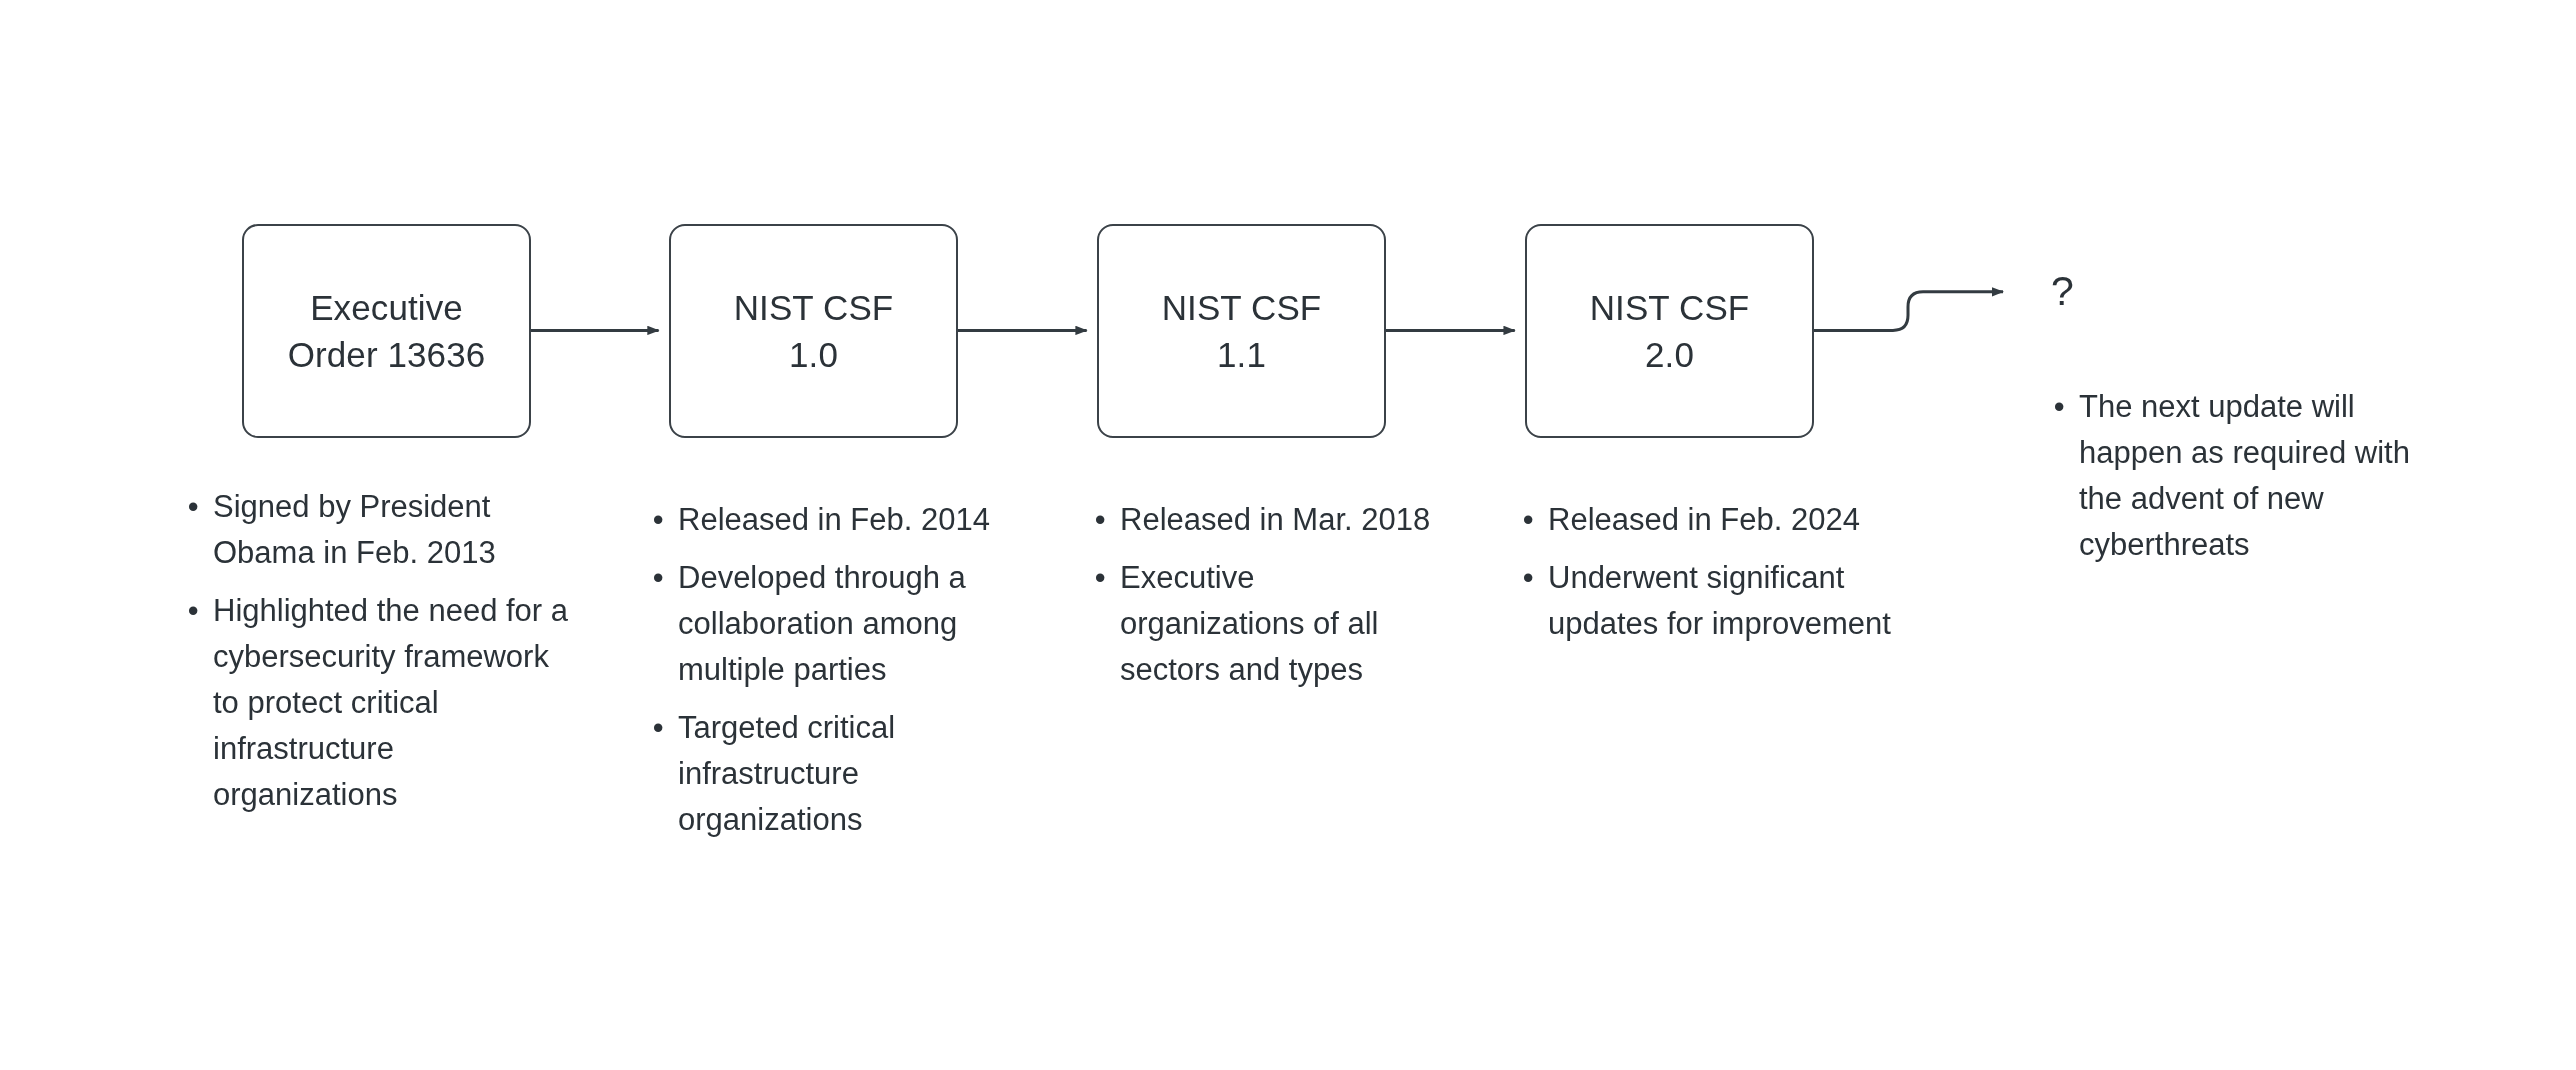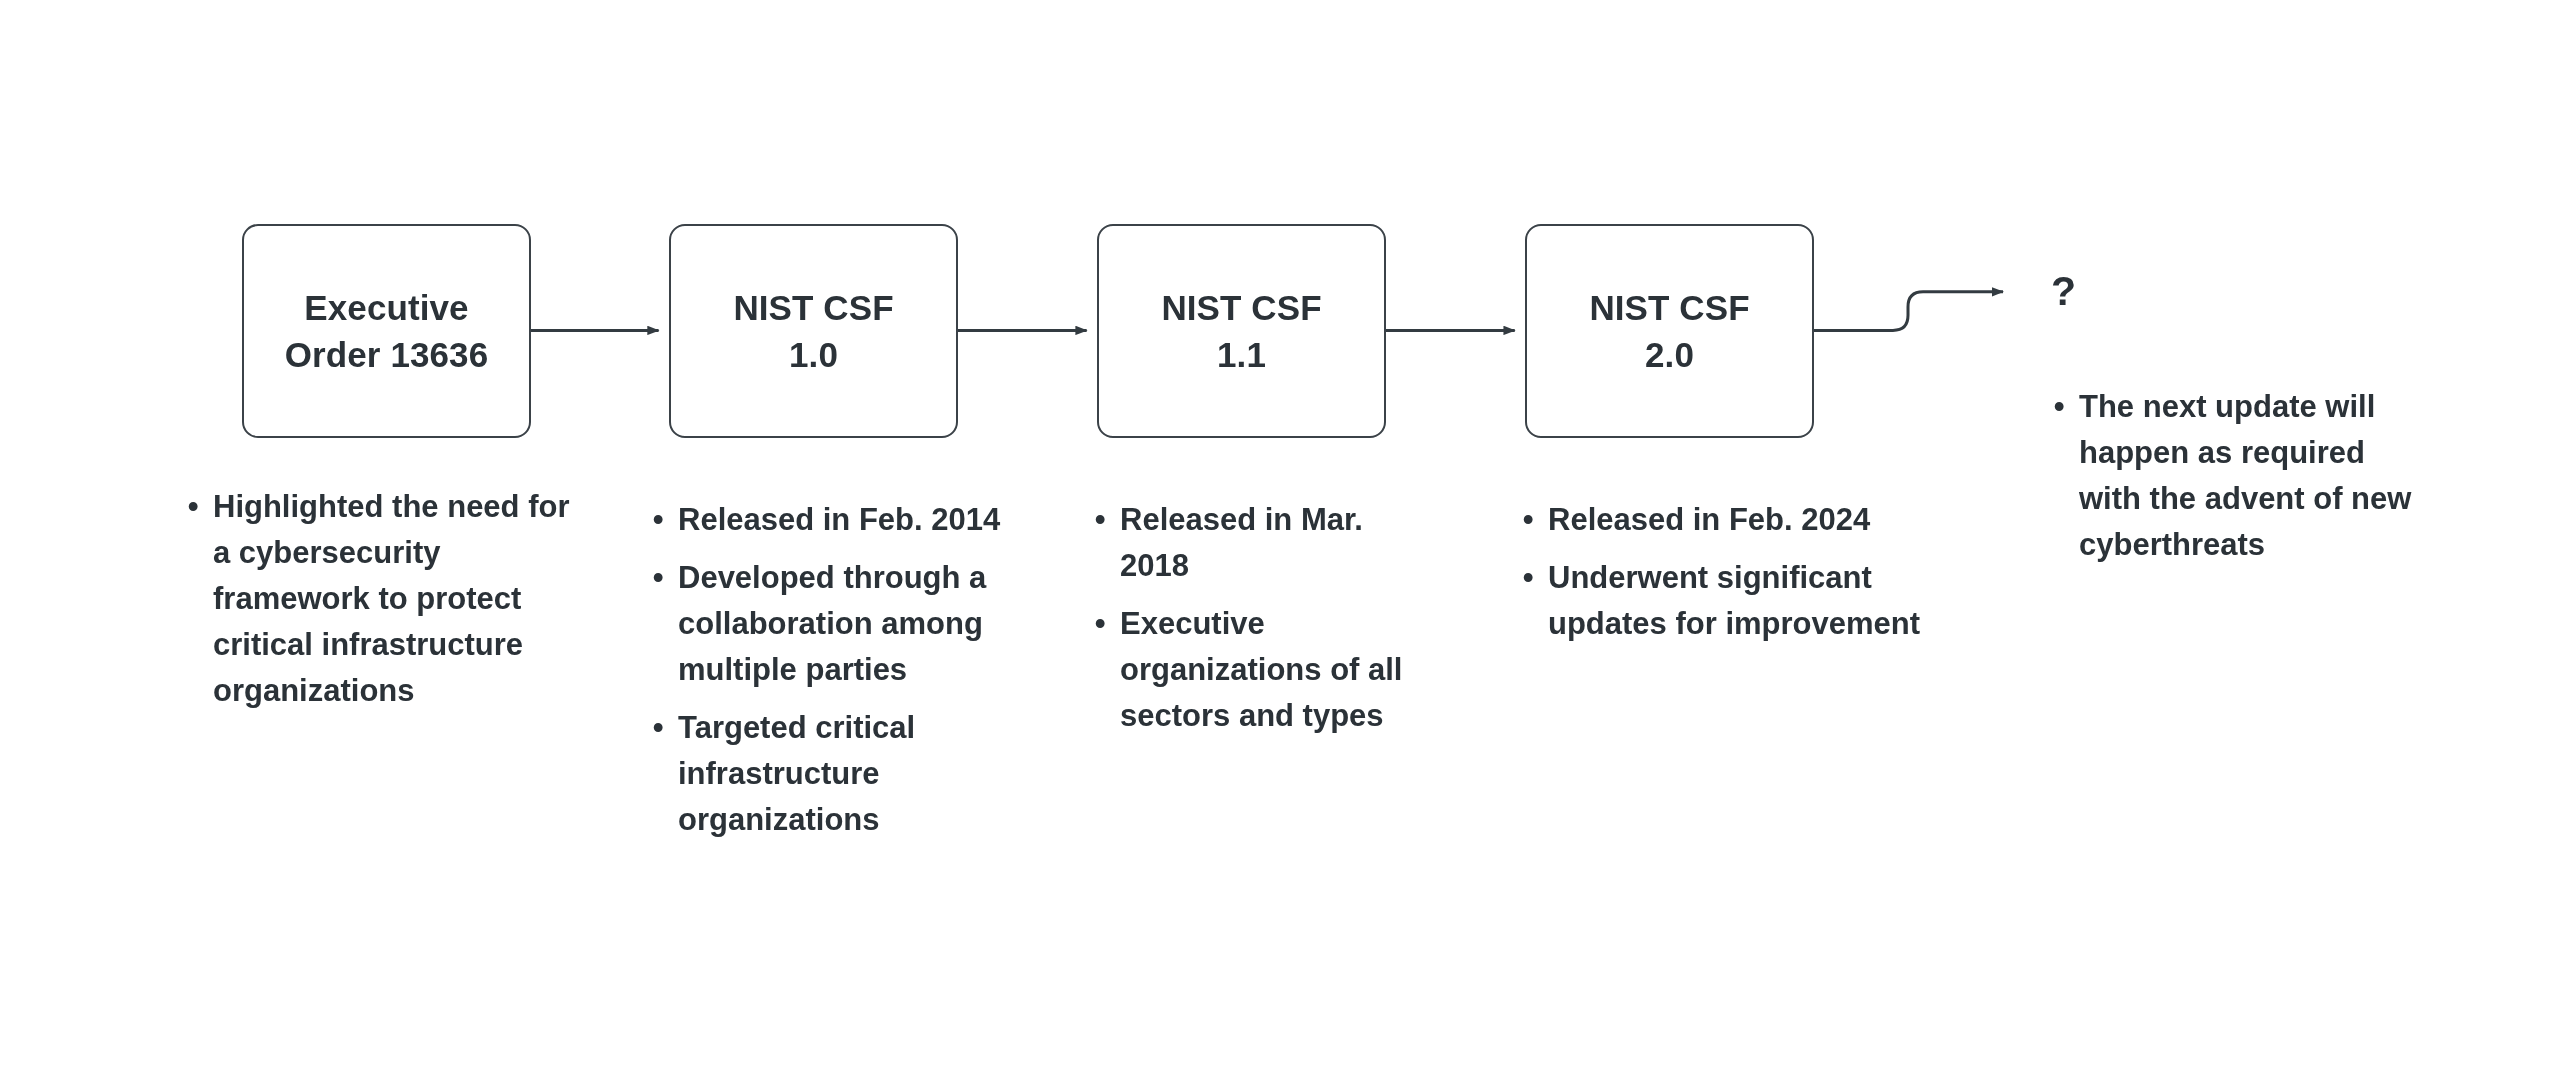"Executive" #canvas { font-weight: bold -> none }
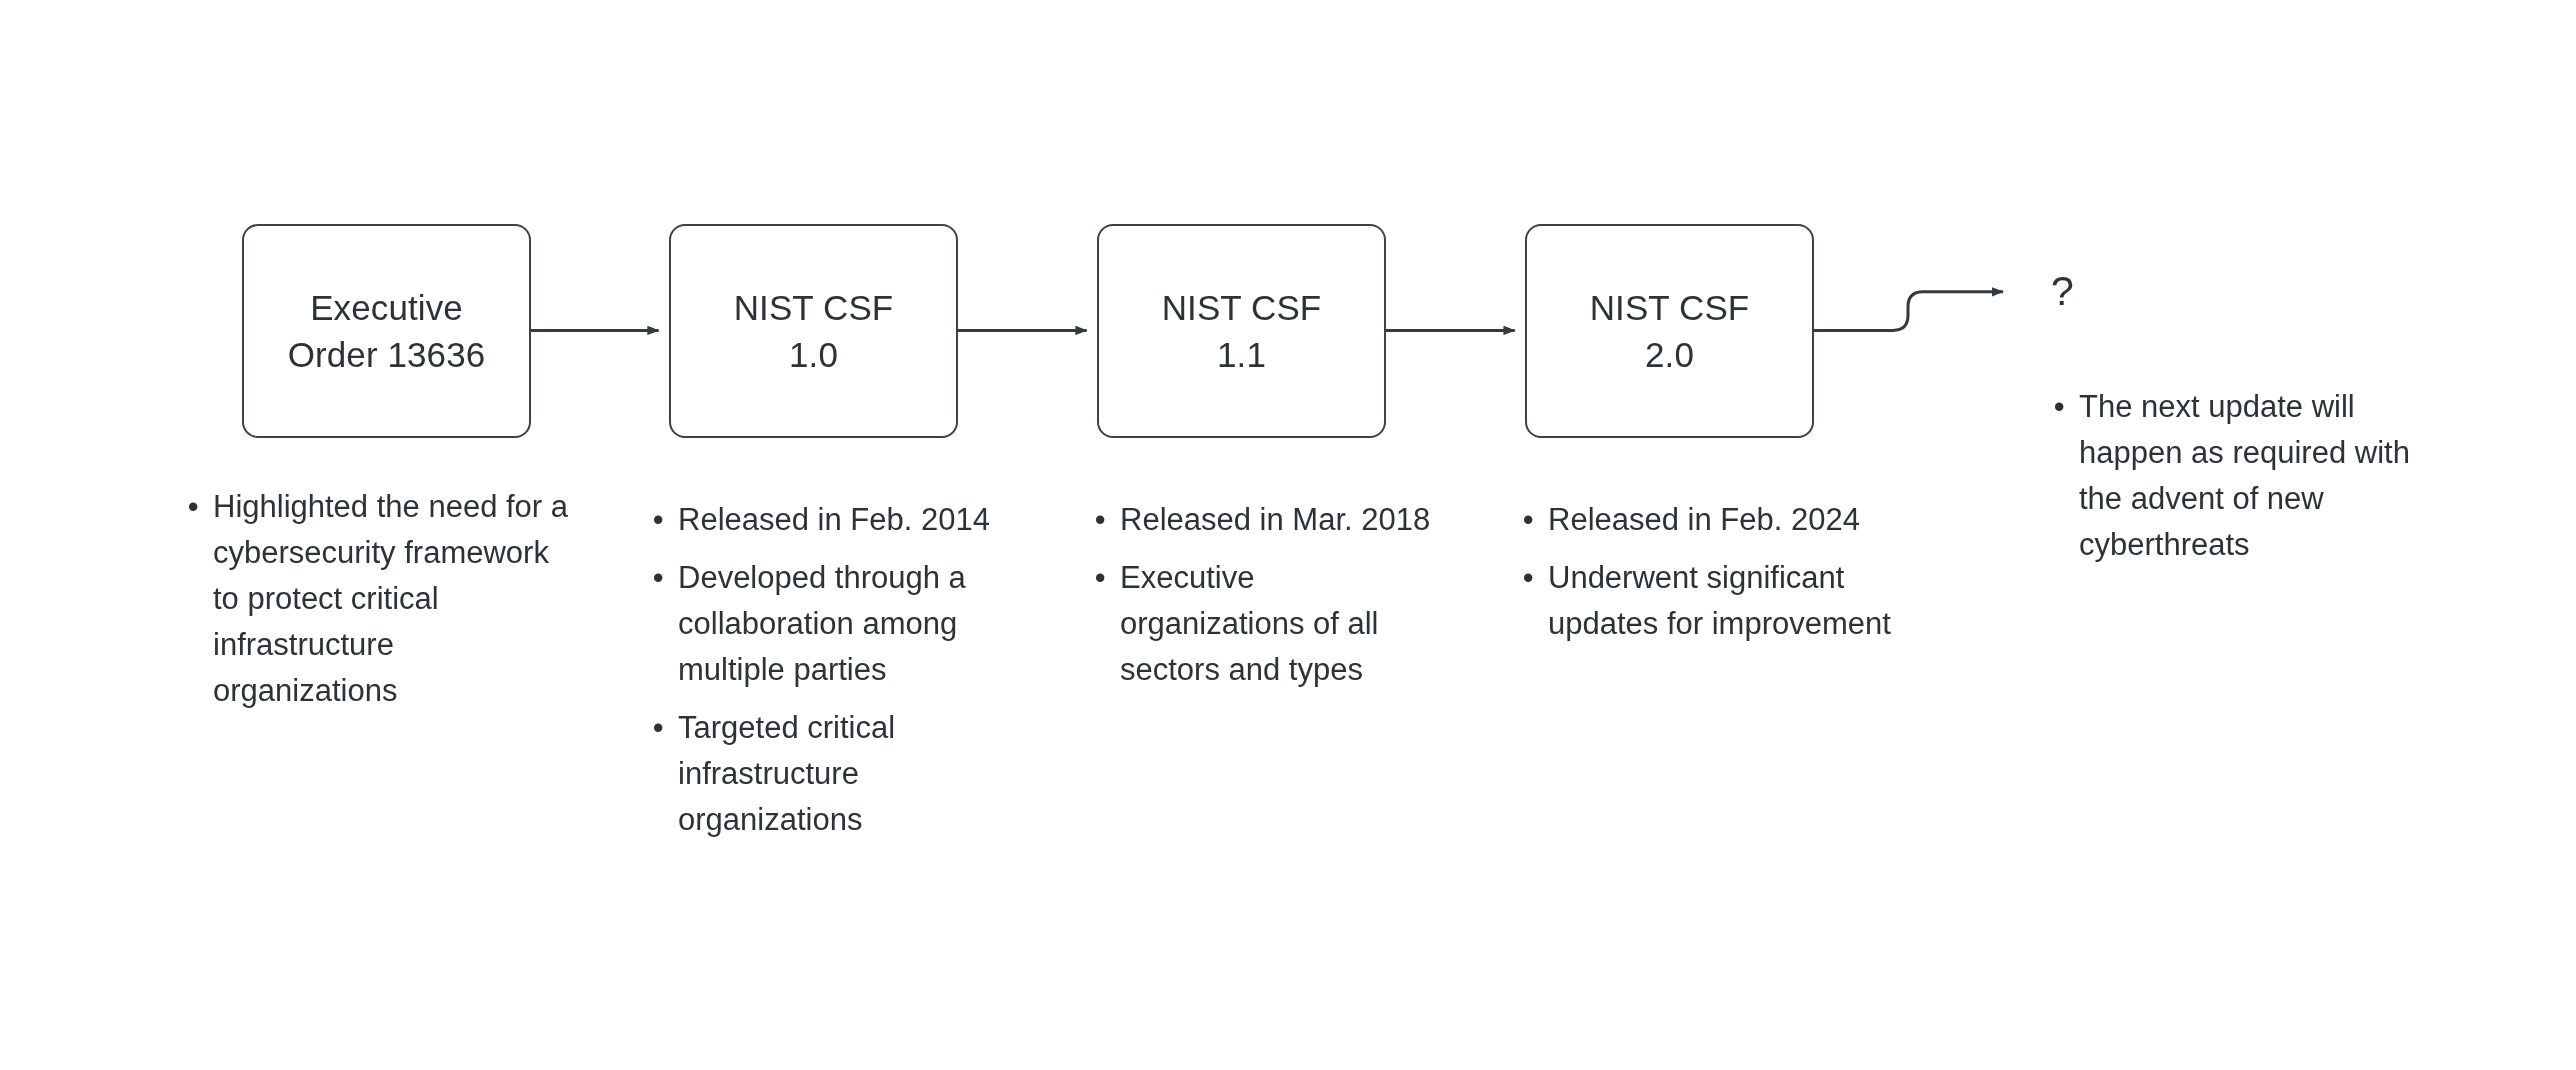"Signed by President Obama in" li { html: none -> <li>Signed by President Obama in Feb. 2013</li> }
